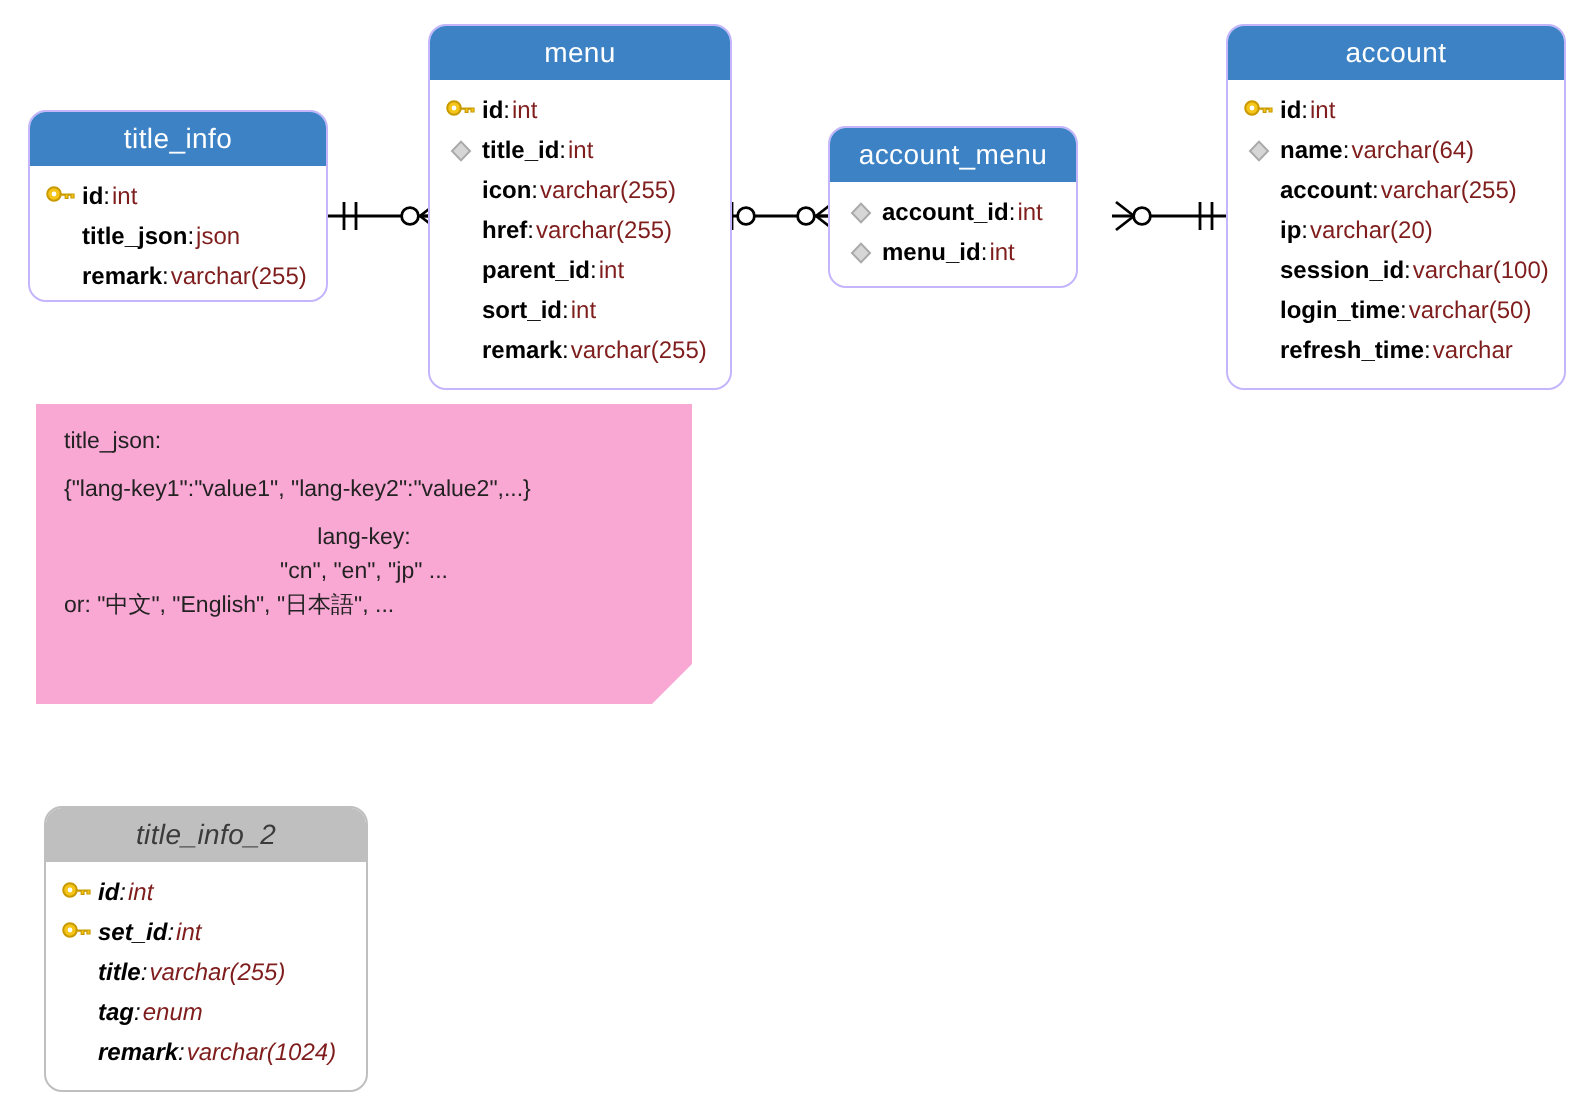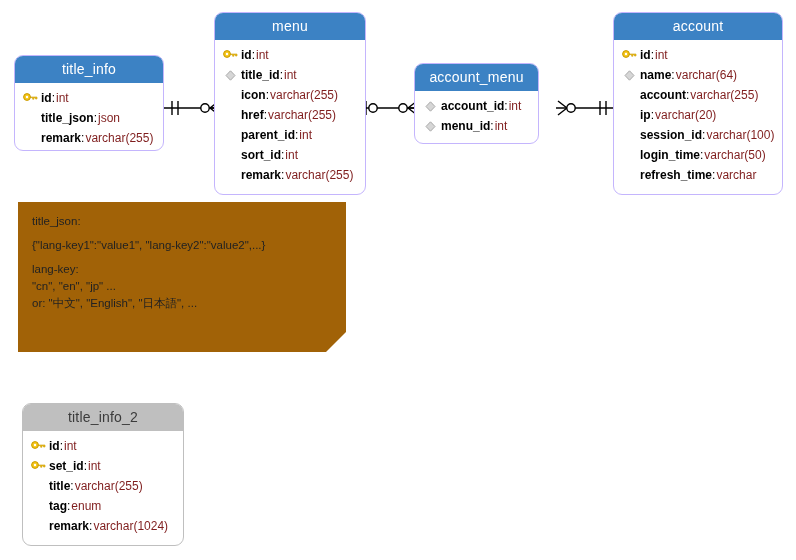"title_json:" .note { background: #a16207 -> #f9a8d4 }
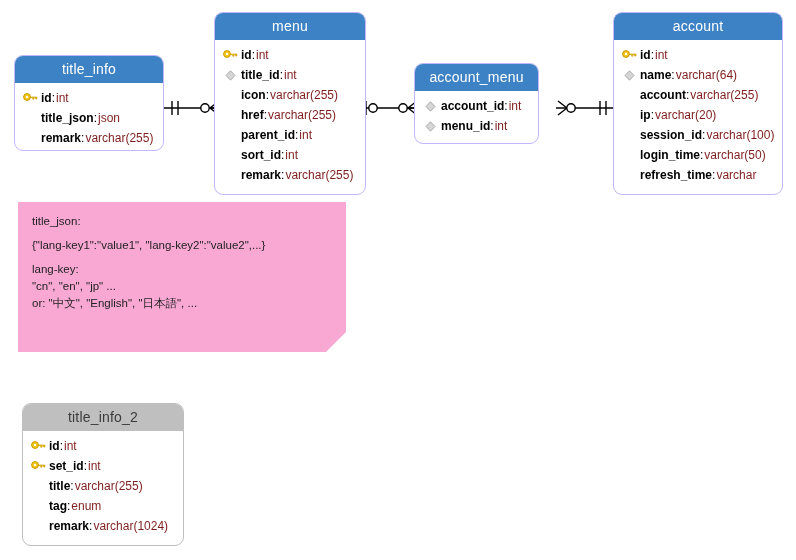"lang-key:" .note .nline.tight { text-align: none -> center }
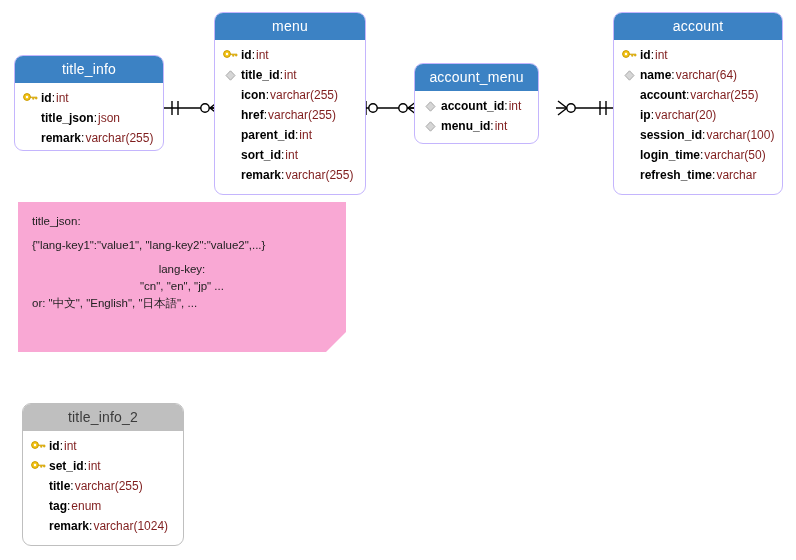"title_info_2" .entity.gray { font-style: none -> italic }
